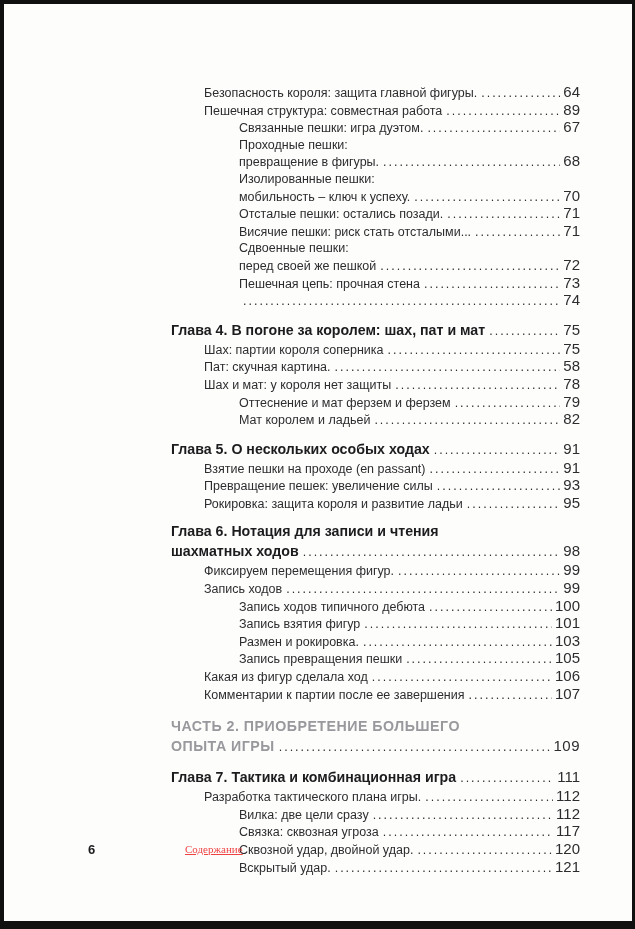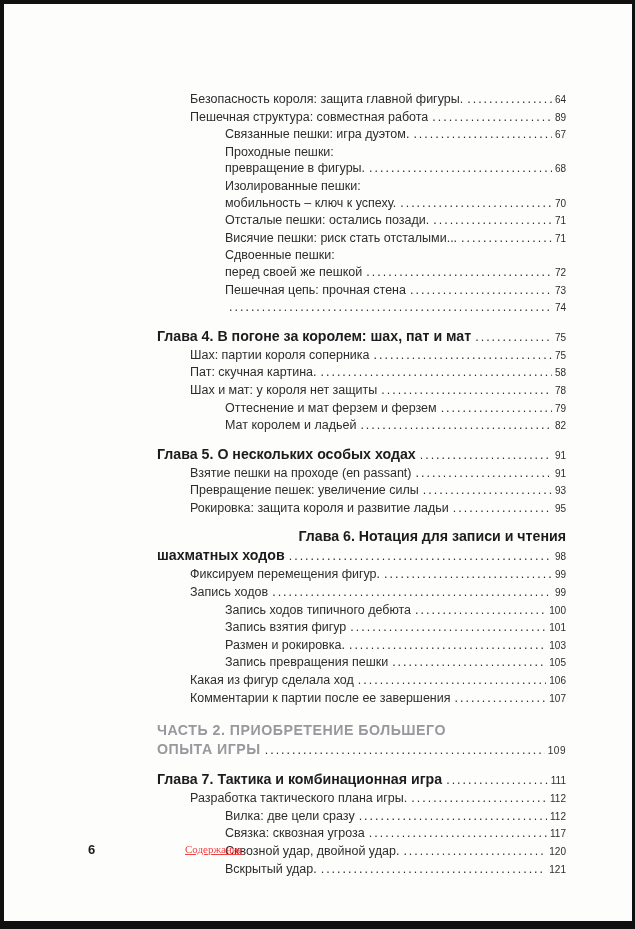"Безопасность короля: защита главной" .toc { left: 153px -> 167px; margin-top: 7px -> none }
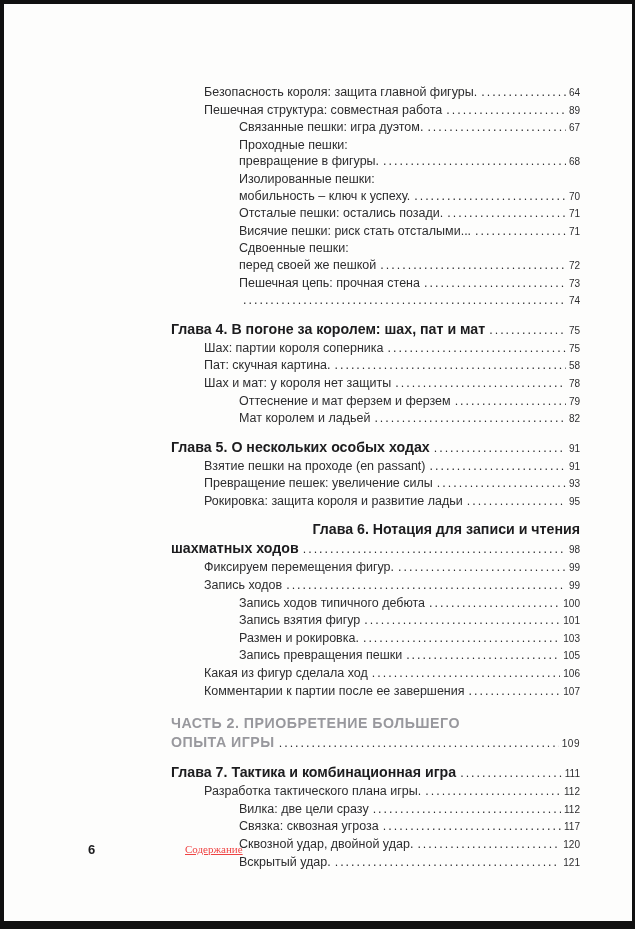"64" .pagenum { font-size: 10px -> 15px }
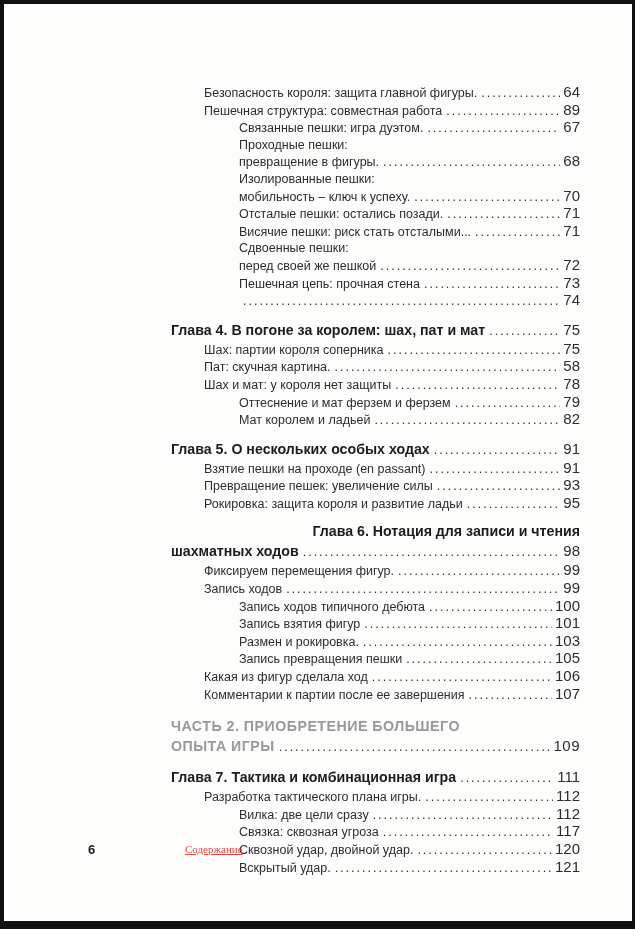"Глава 4. В погоне за" .chapter.gap { justify-content: flex-end -> none }
